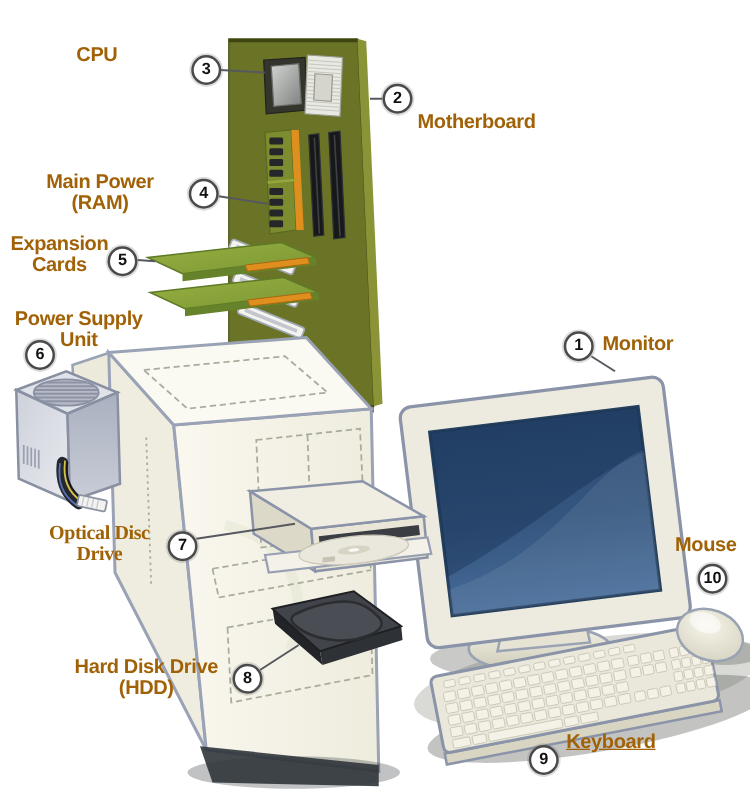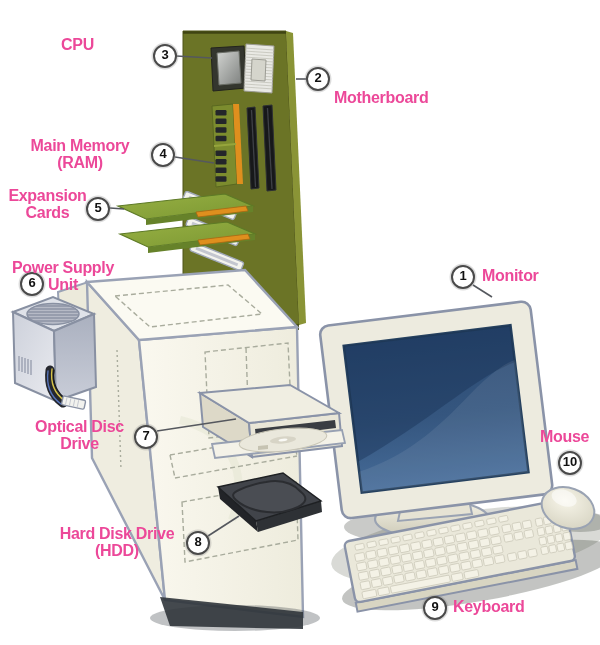"CPU" .lbl { color: #ec4899 -> #a16207 }
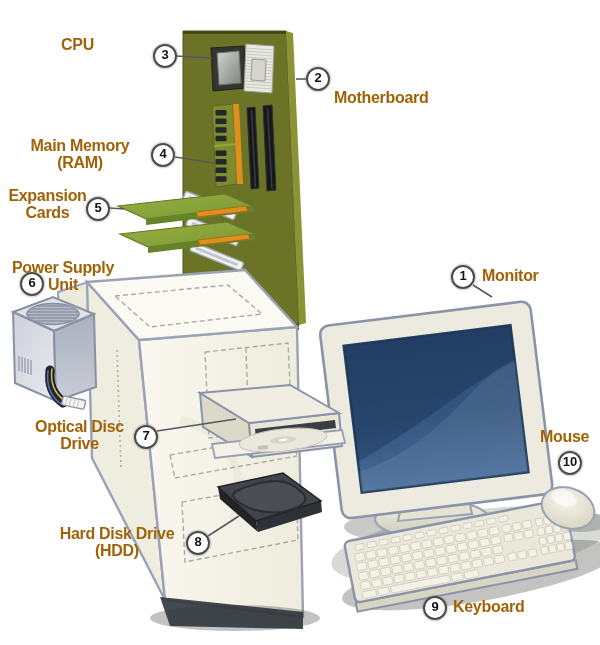"Main Memory" span { text: Memory -> Power }
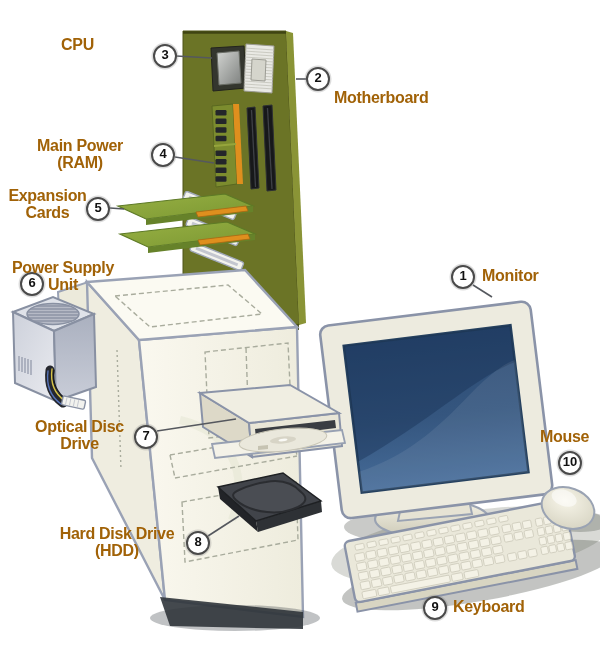"Power Supply" div.lbl { margin-top: 12px -> none }
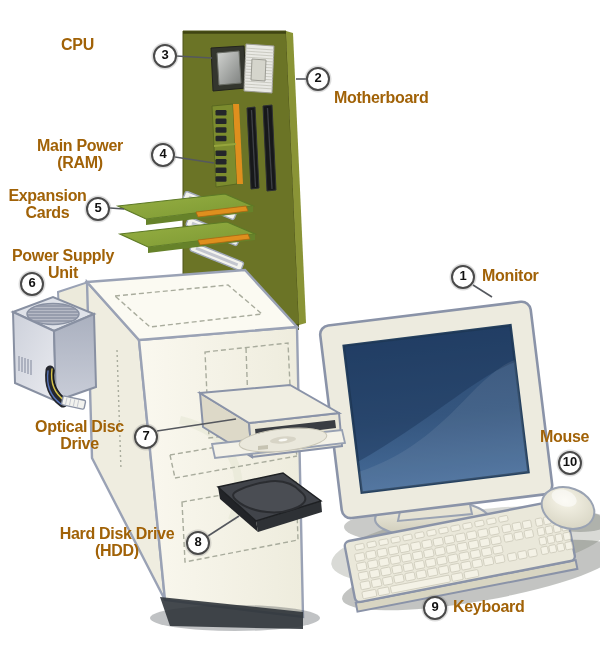"Optical Disc" div.lbl { font-family: none -> Liberation Serif, serif }
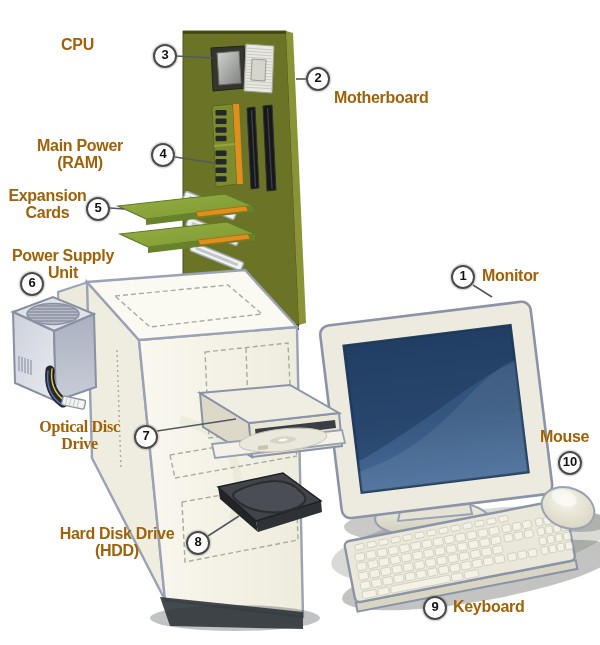"Keyboard" div.lbl { text-decoration: none -> underline; top: 599px -> 586px }
